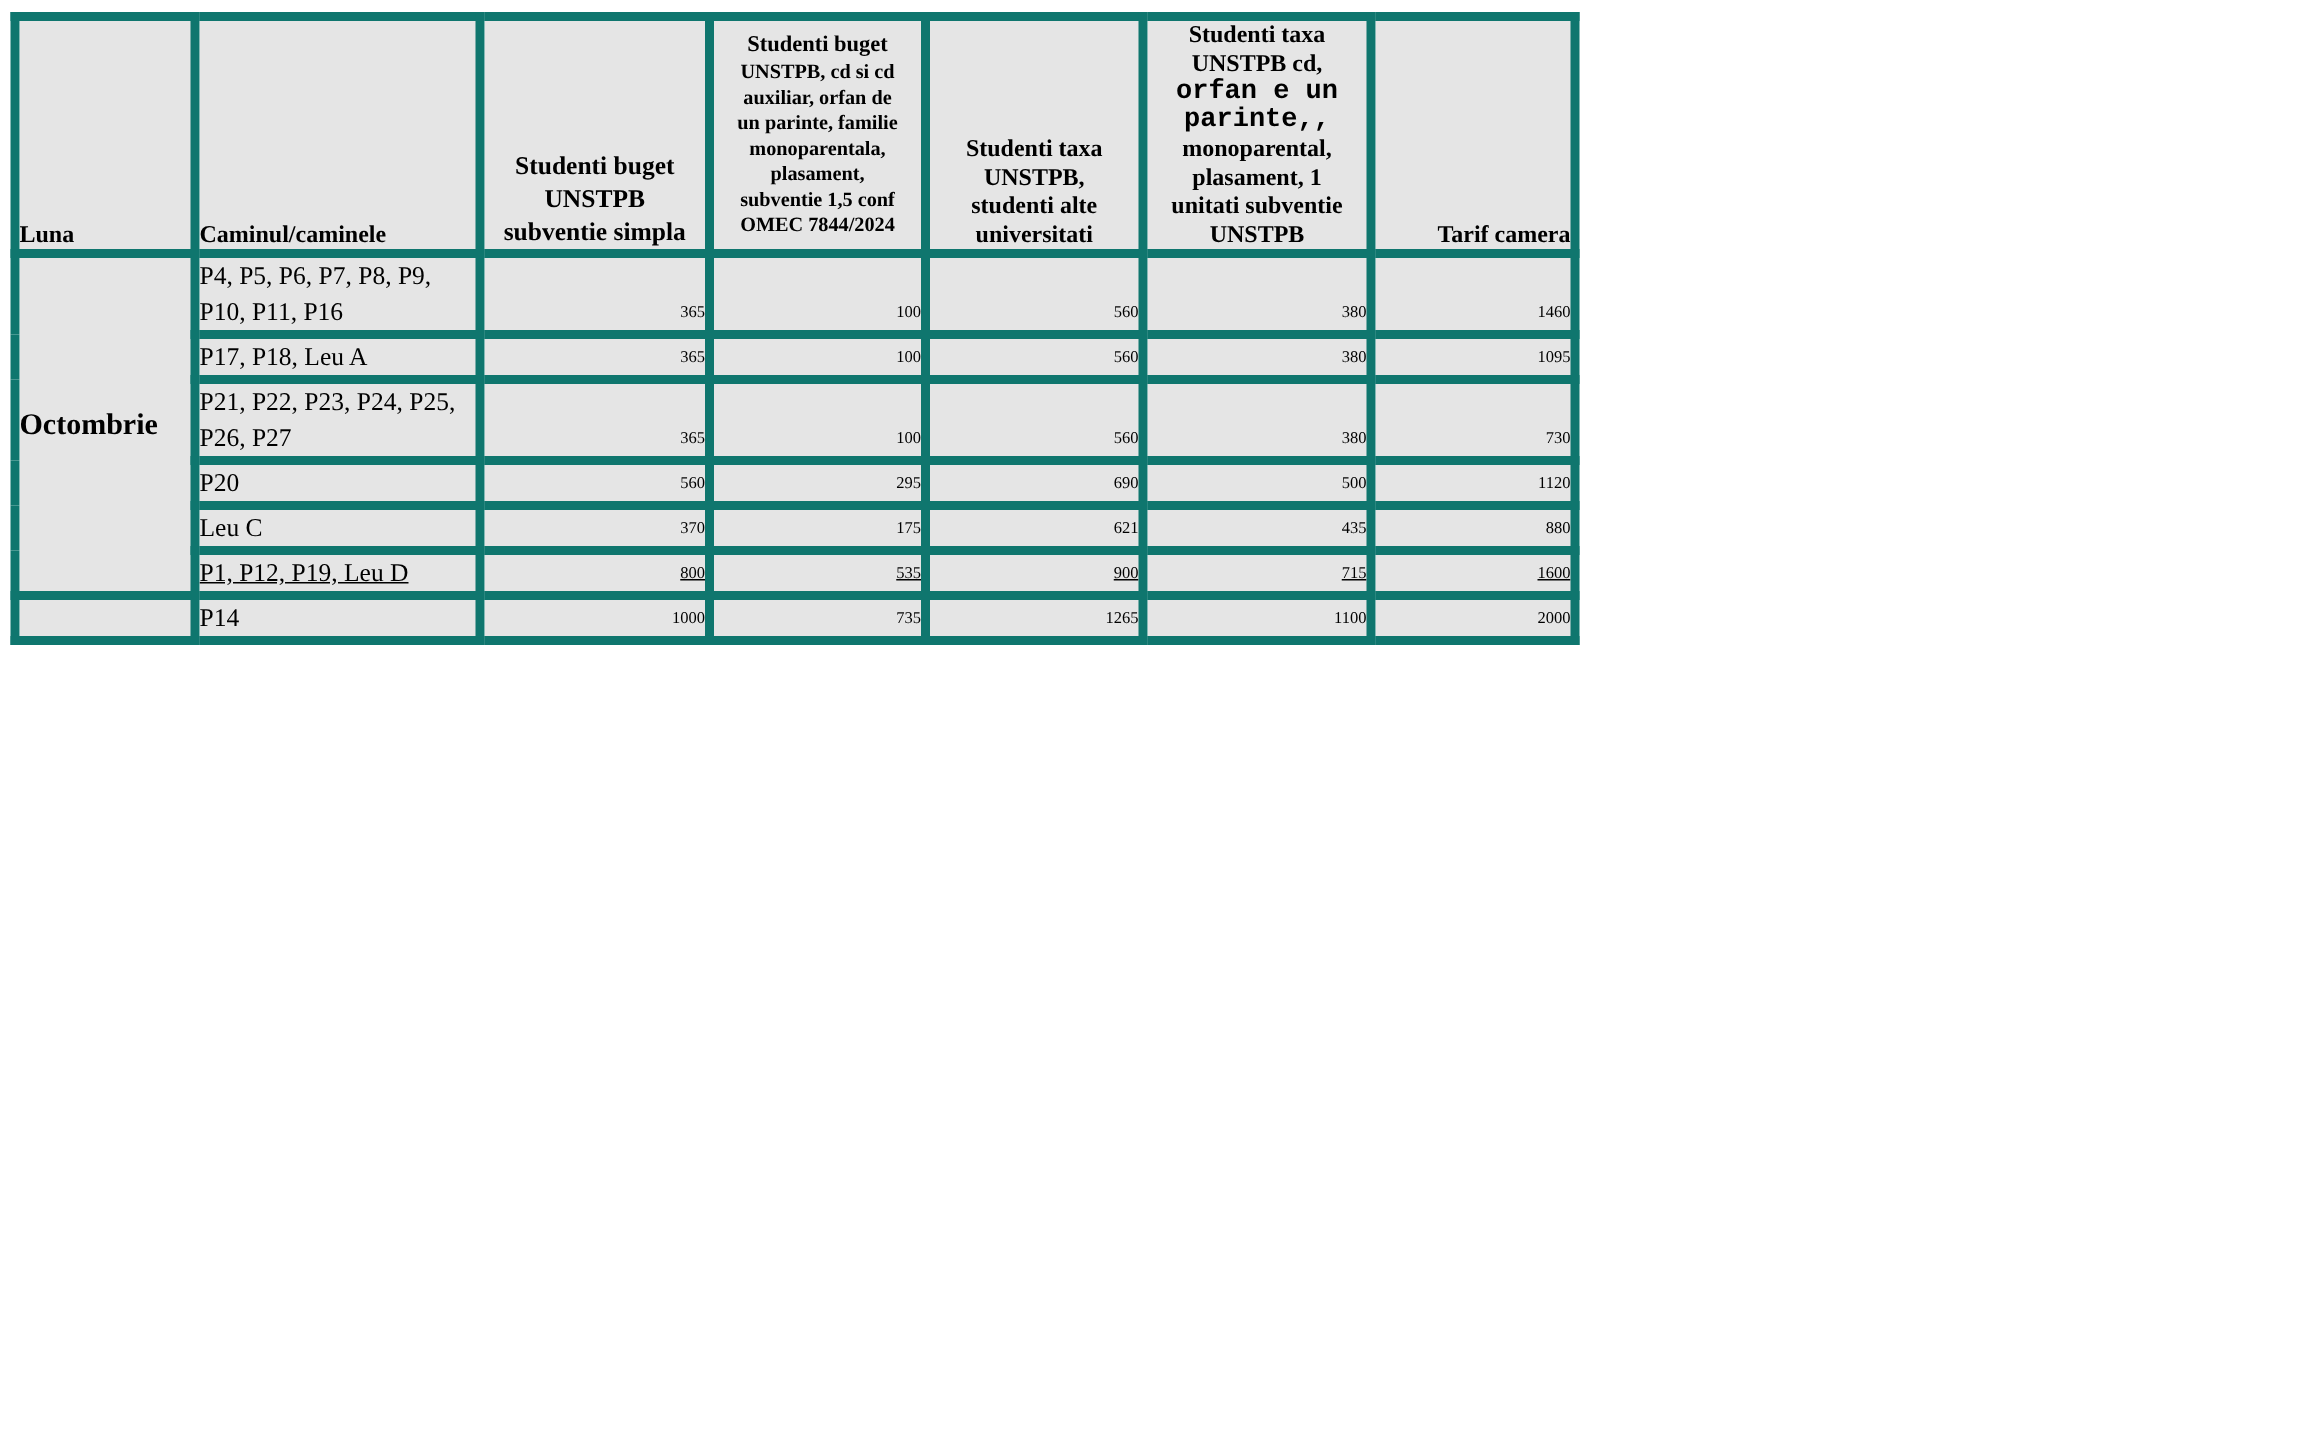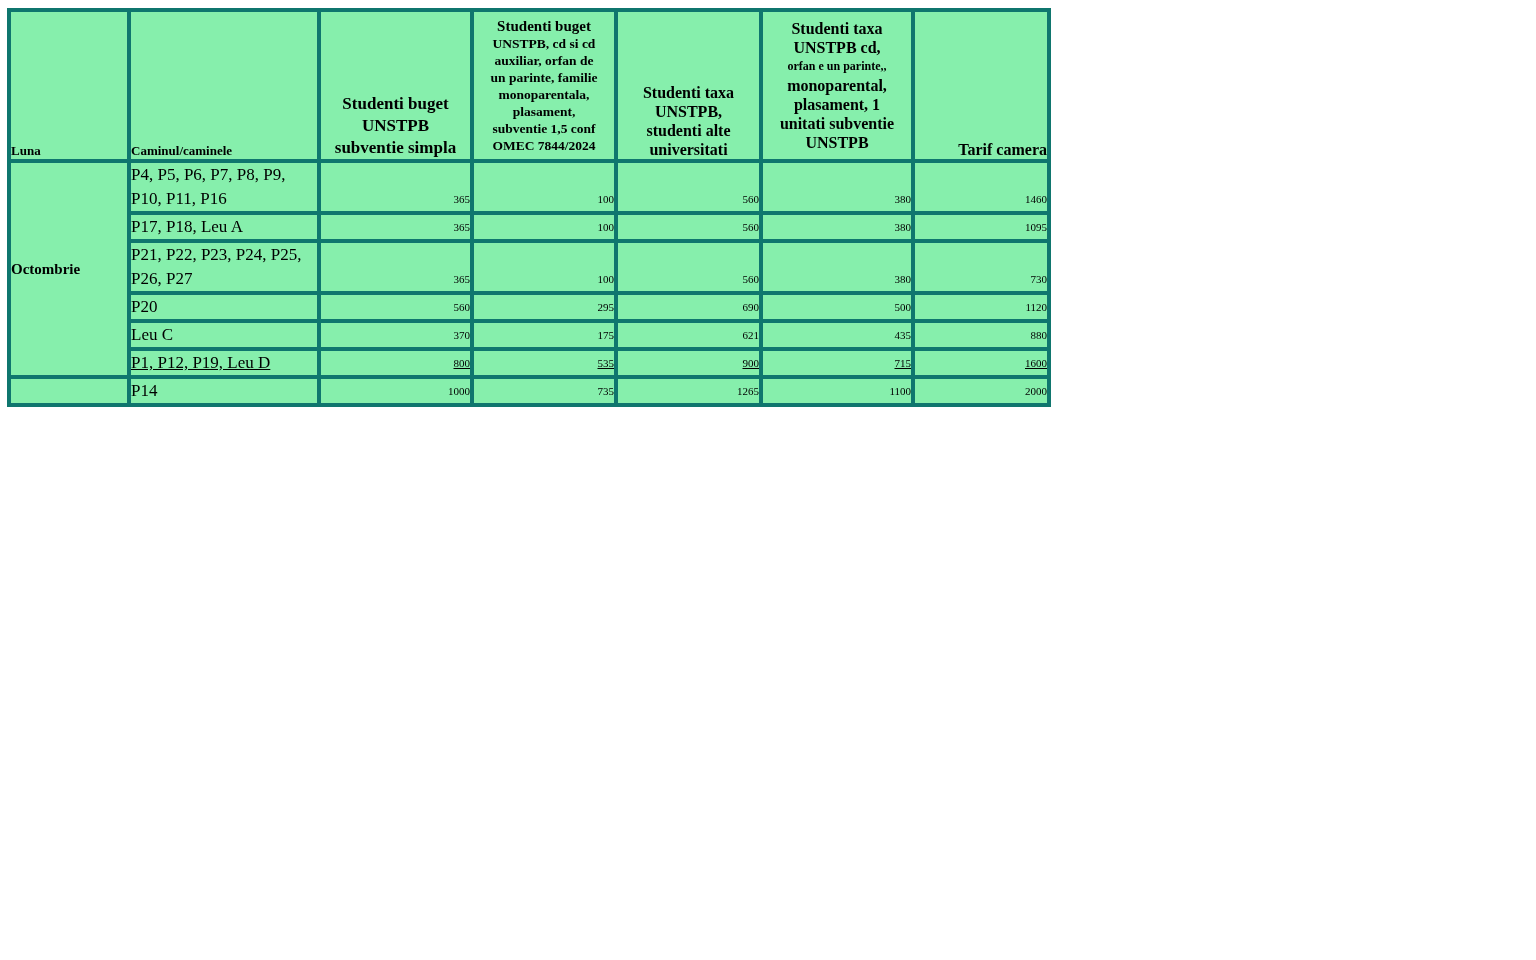"Studenti buget" #tariff-table td, #tariff-table th { background: #86efac -> #e5e5e5; border: 4px solid #0f766e -> 6px solid #0f766e }
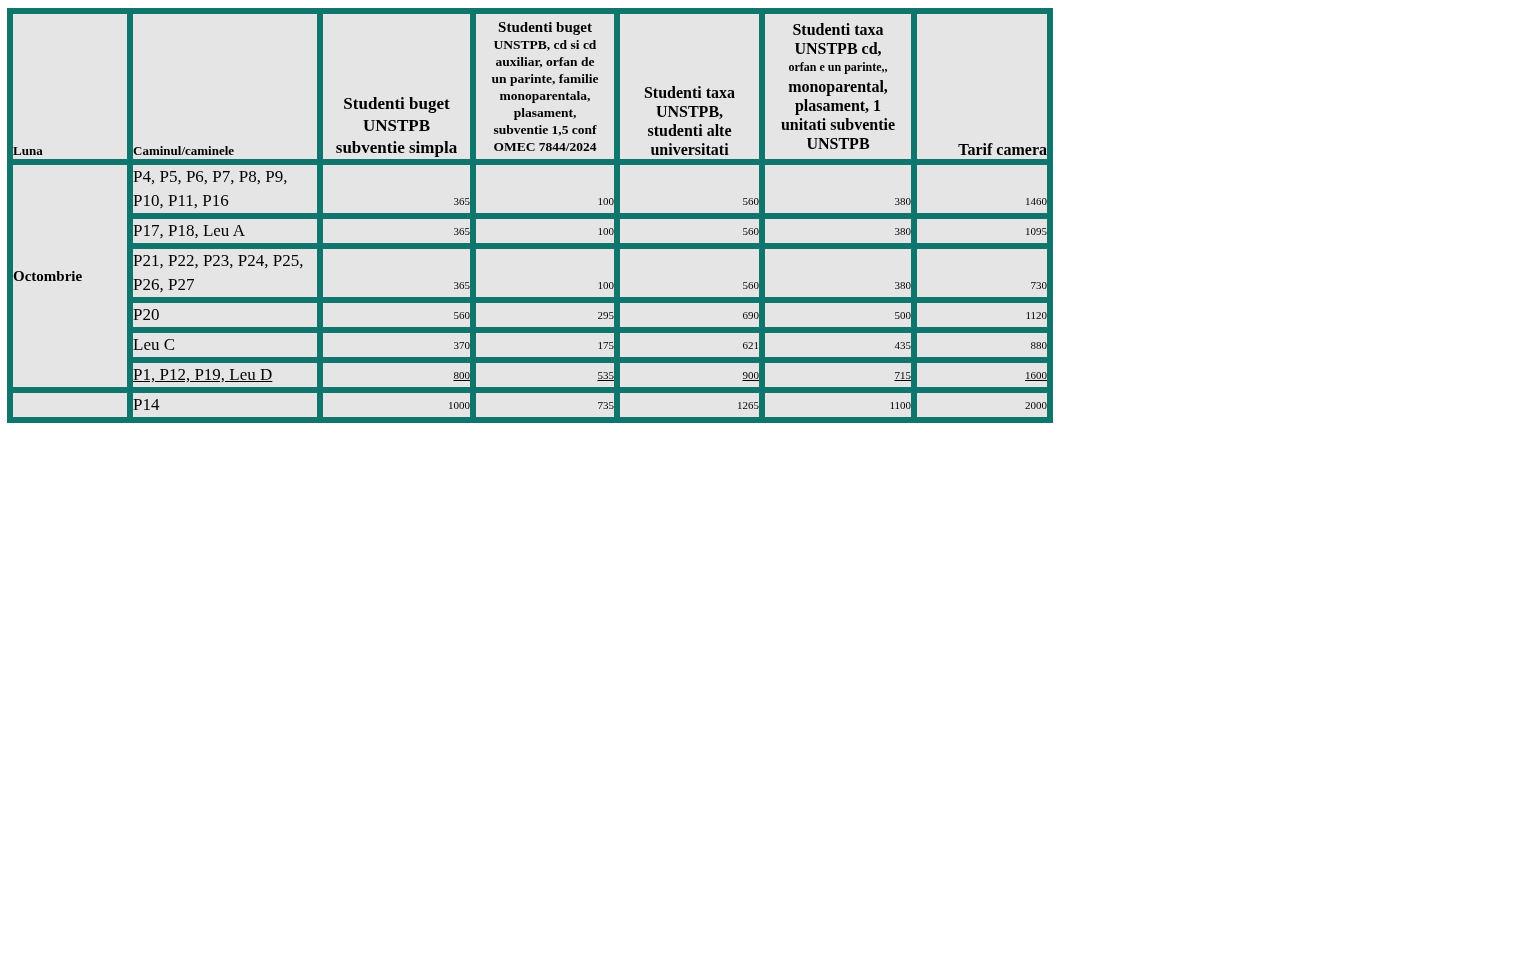"orfan e un parinte,," .h-c6 .small-line { font-family: none -> Liberation Mono, monospace; font-size: 12px -> 18px }
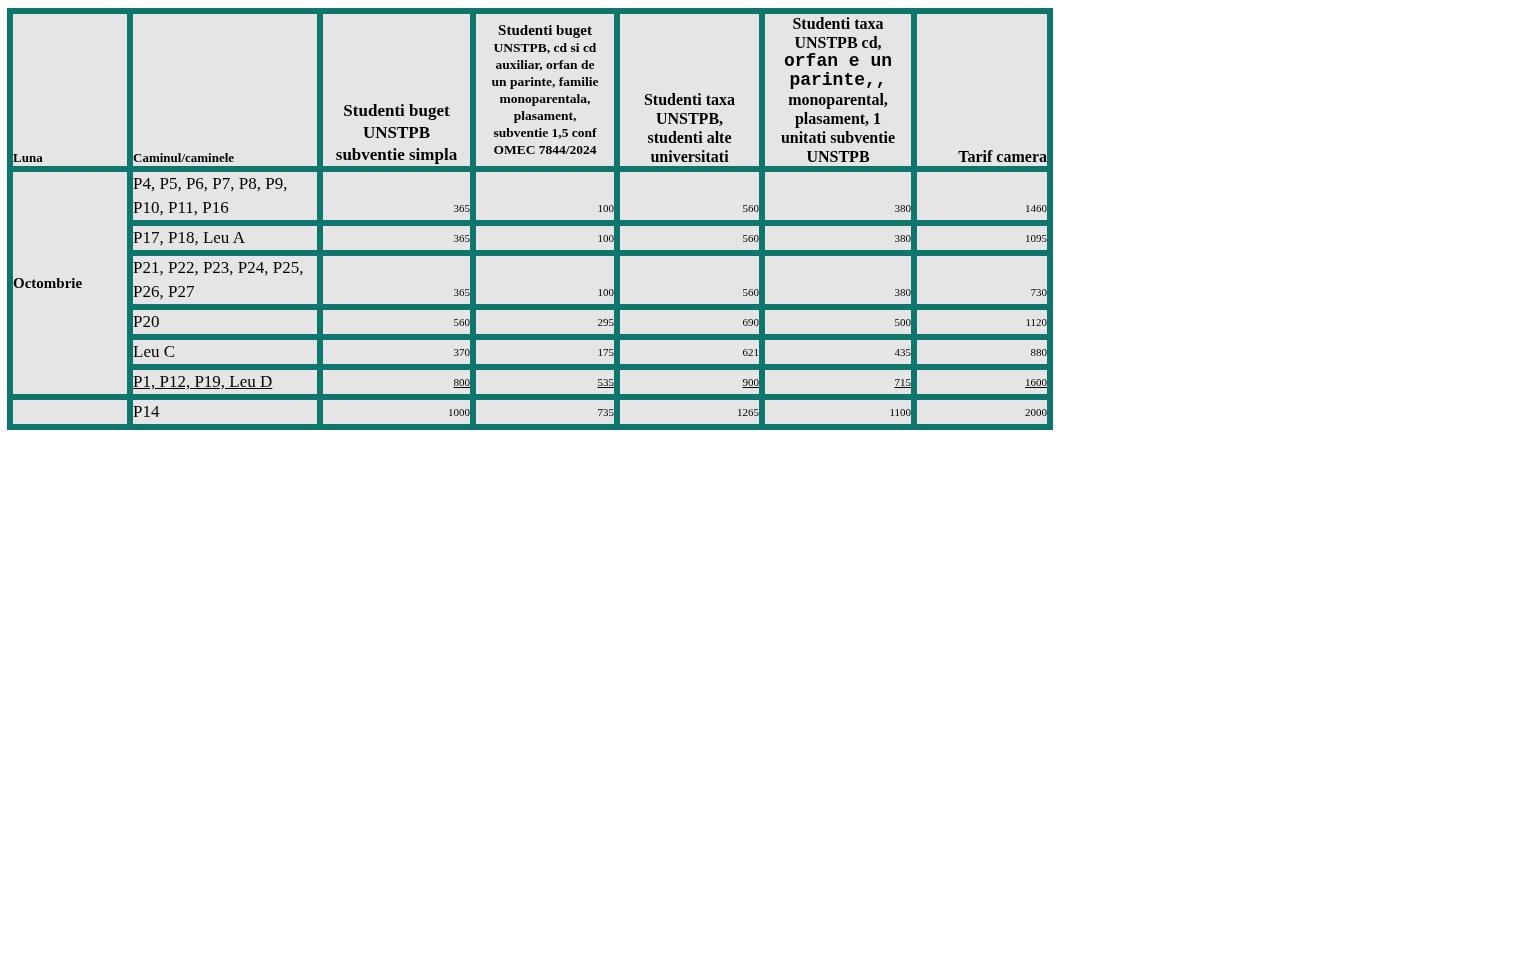"Luna" .h-left { font-size: 13px -> 16px }
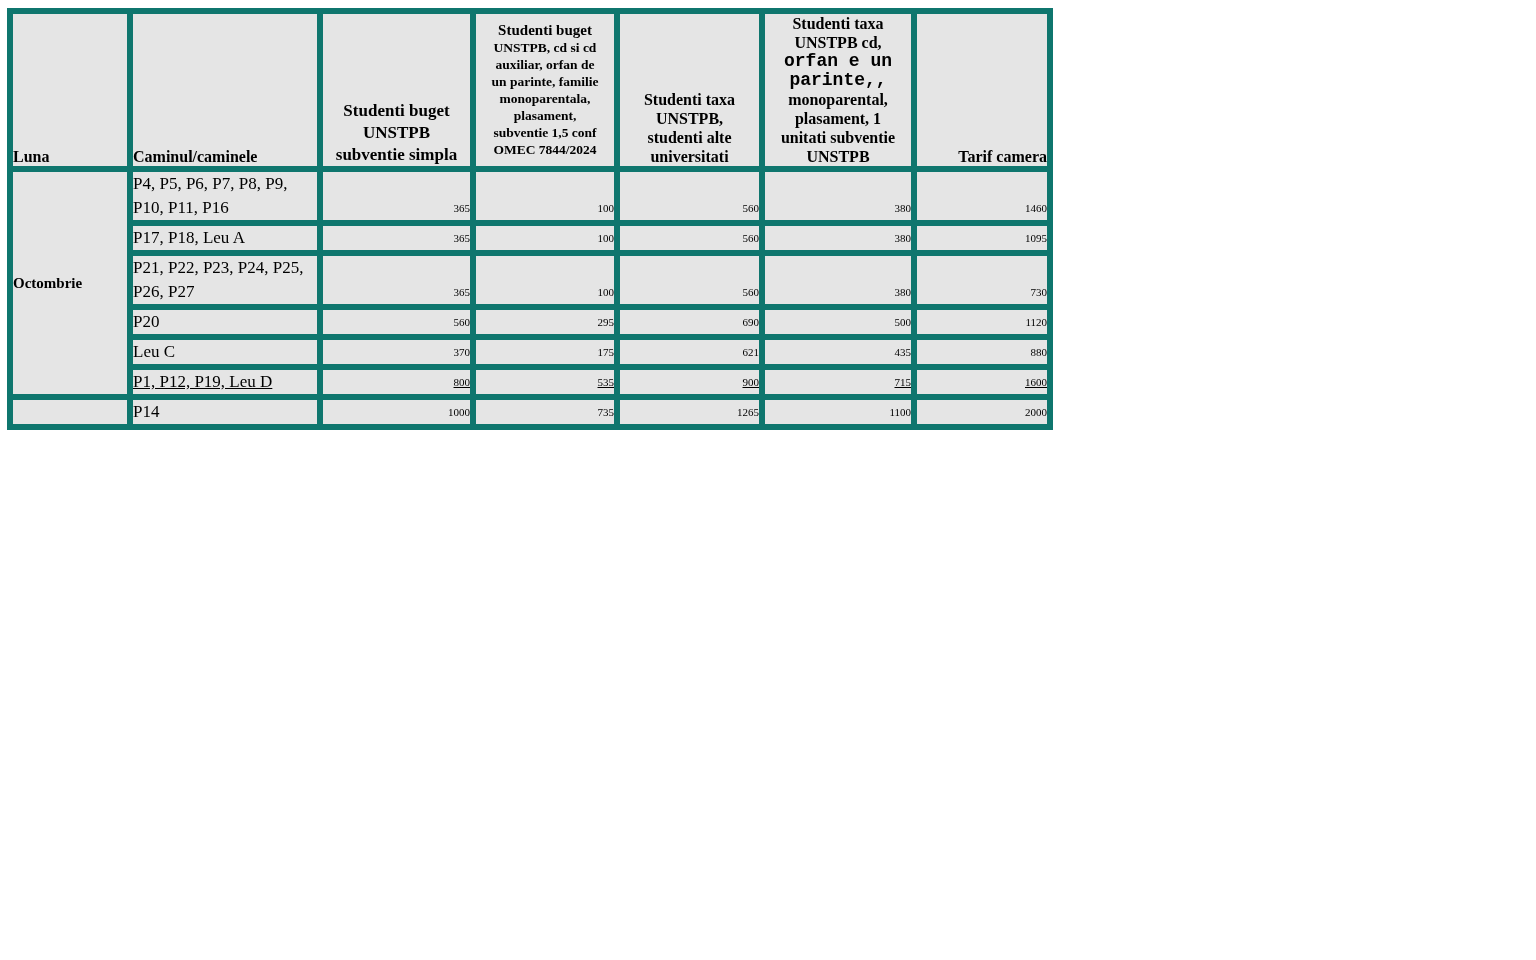"Octombrie" .month-cell { font-size: 15px -> 20px }
